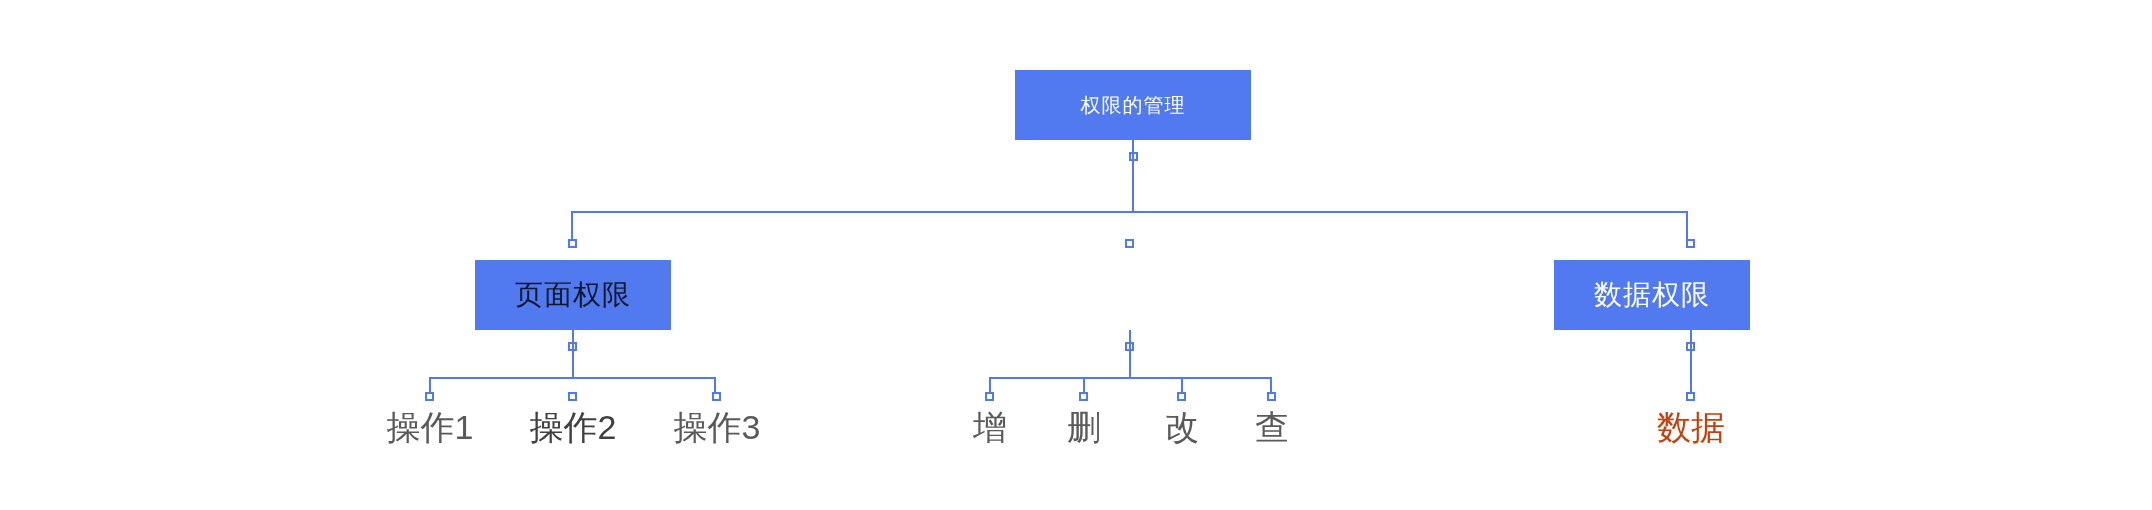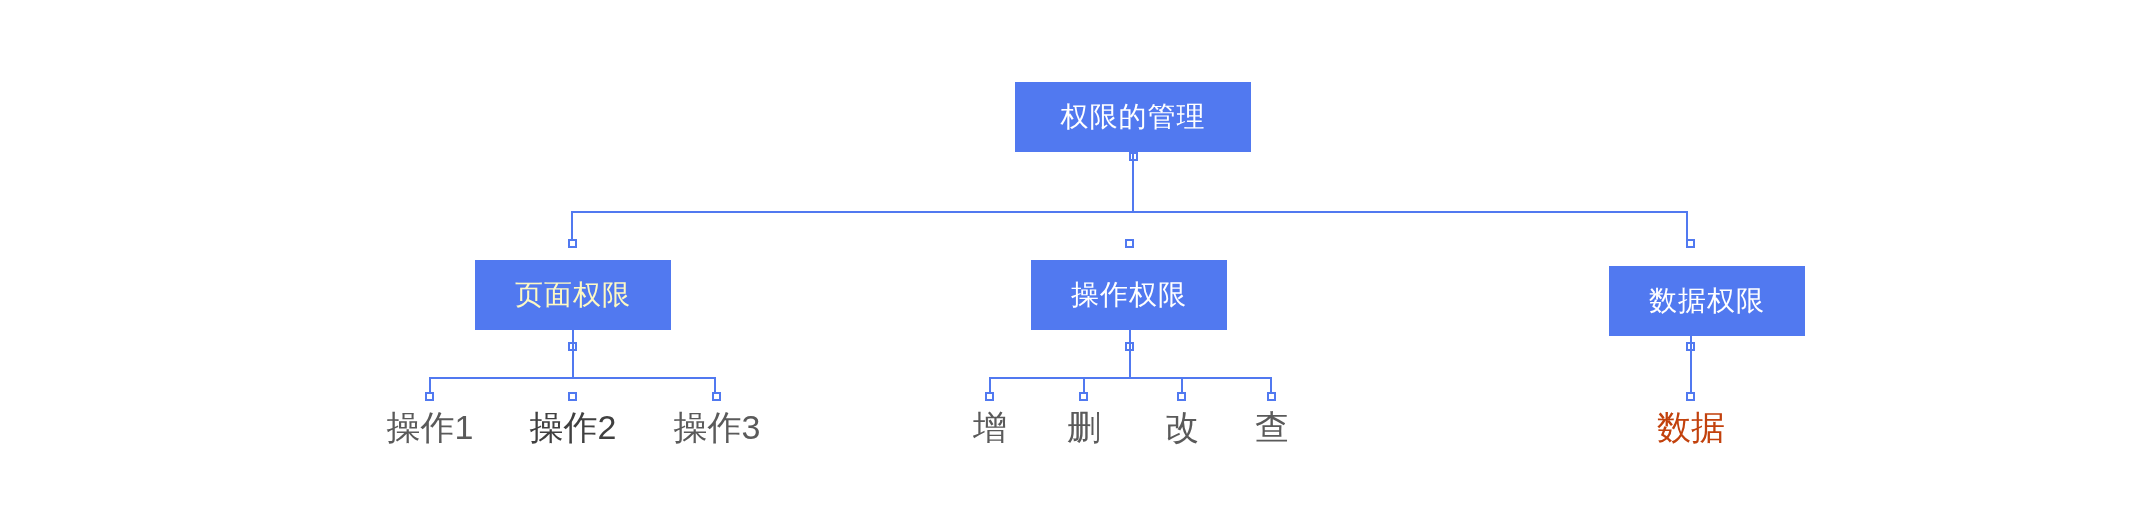"权限的管理" .node-root { font-size: 28px -> 20px; top: 82px -> 70px }
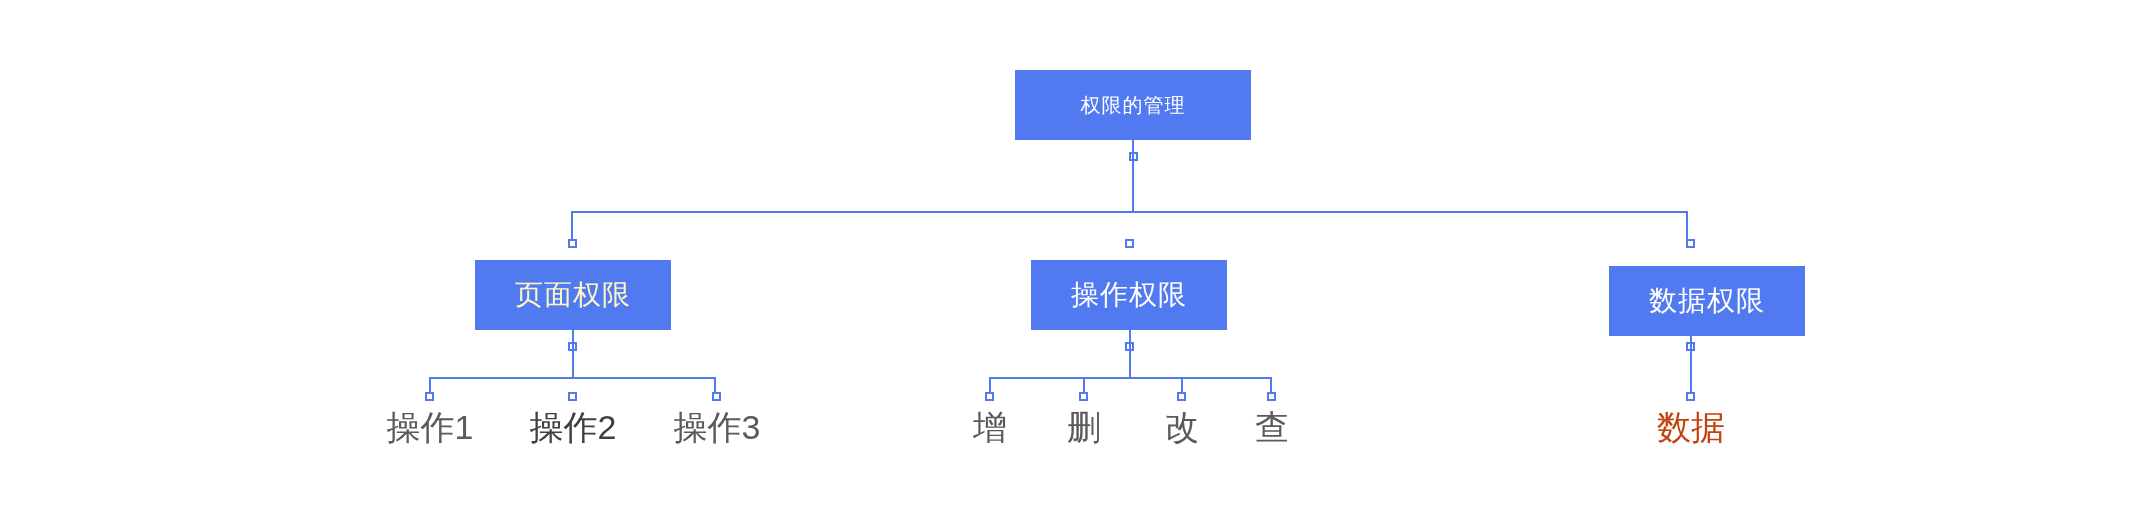"页面权限" div.node-box { color: #fef9c3 -> #0f172a }
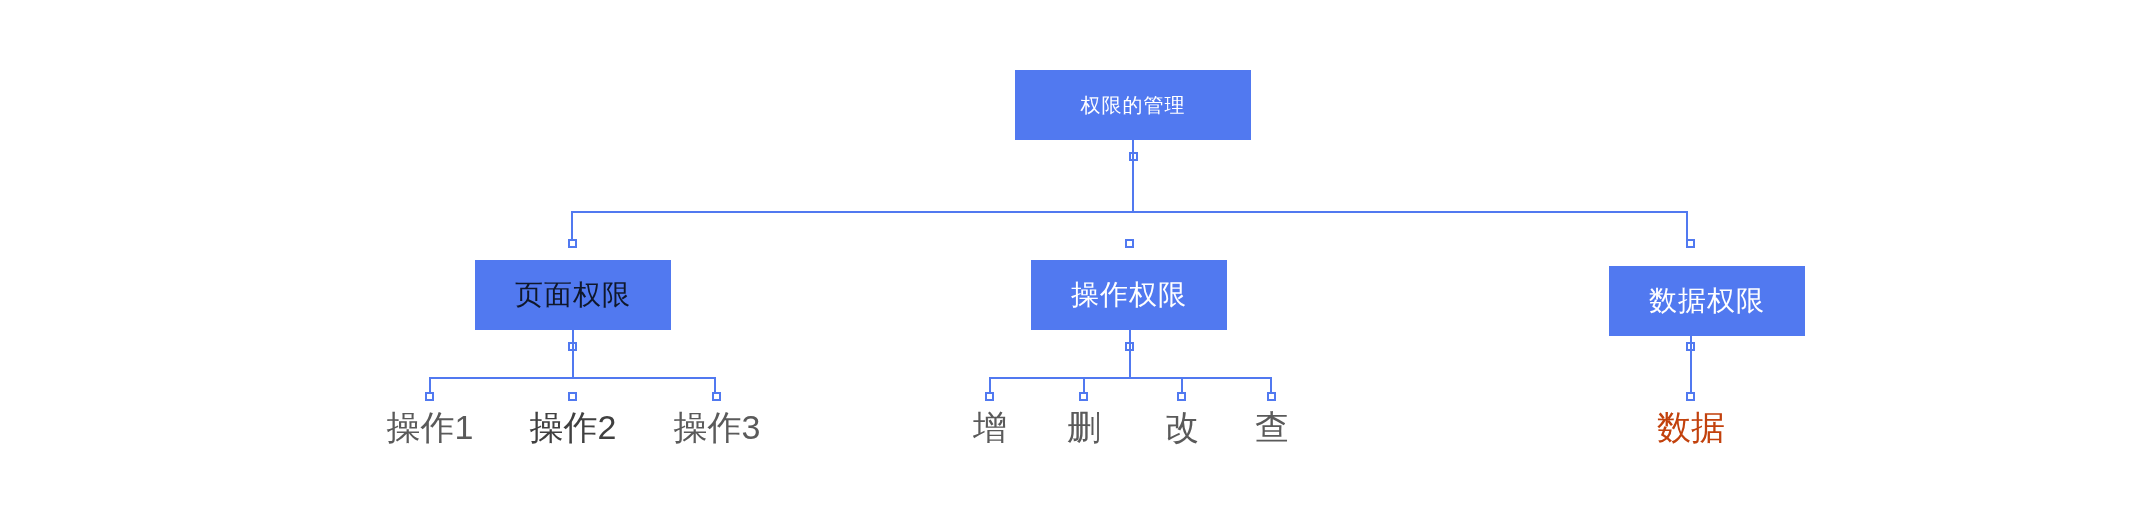"操作权限" div.node-box { html: <div>操作权限</div> -> none }
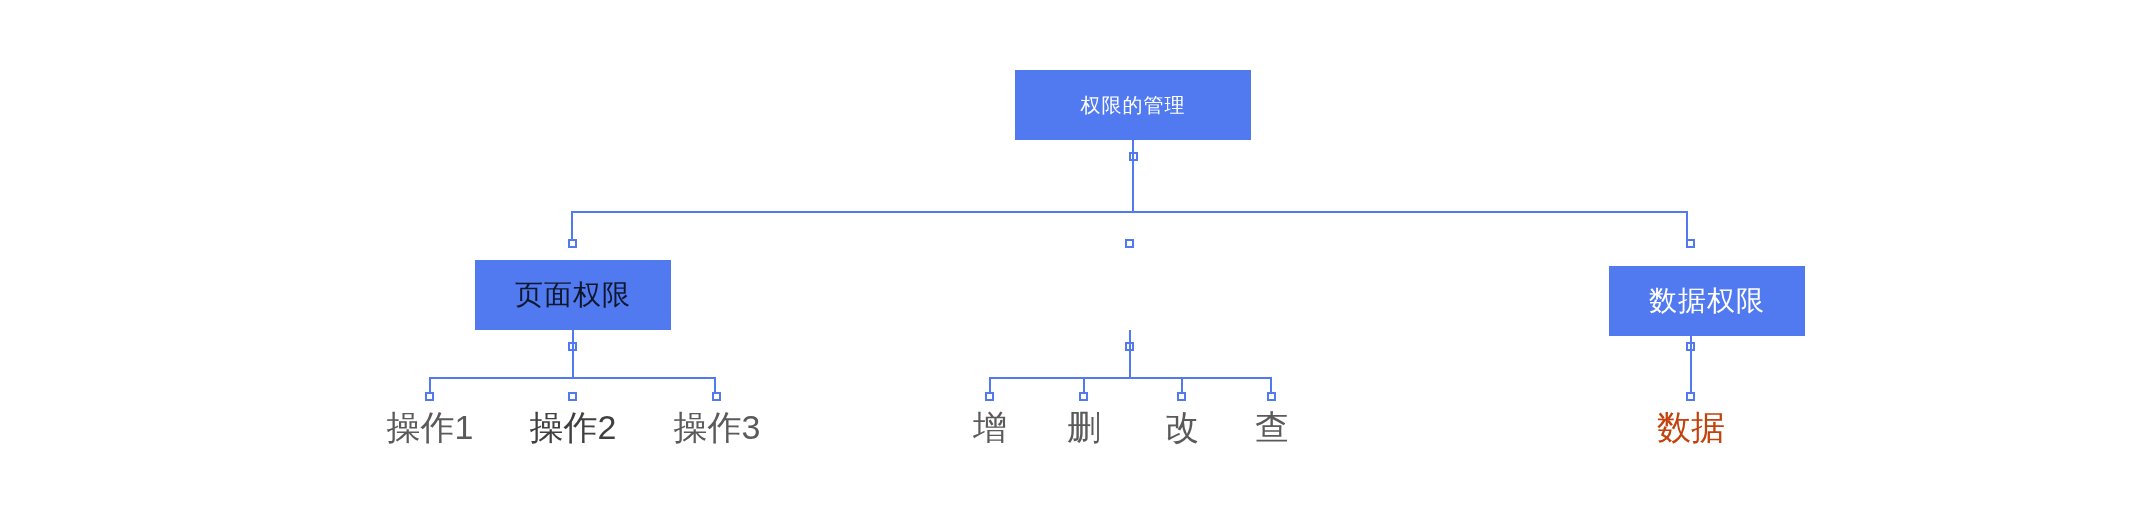"数据权限" .node-l2.data { left: 1609px -> 1554px; margin-top: 6px -> none }
